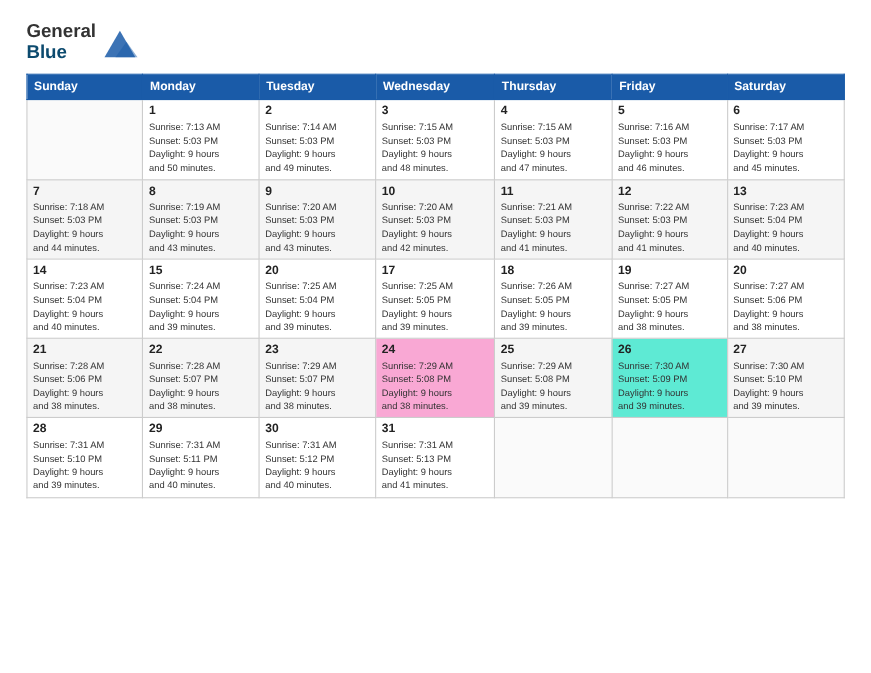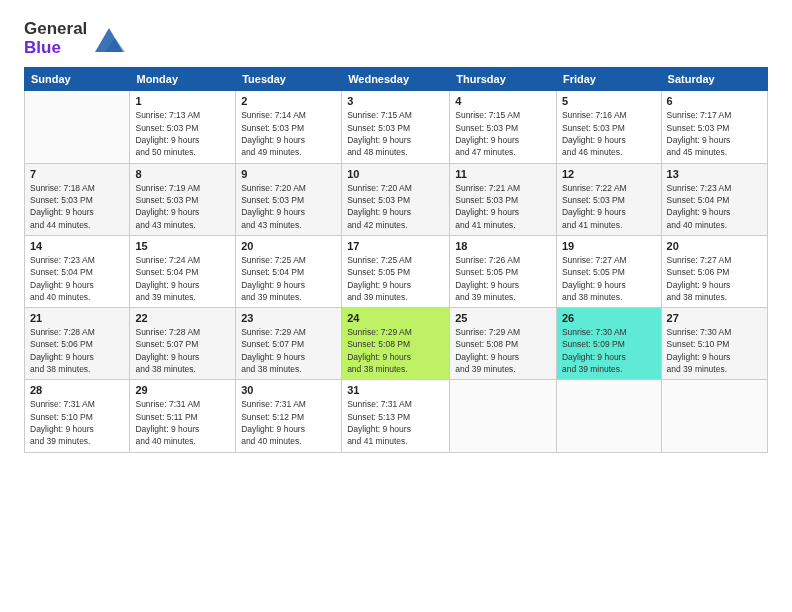"Blue" div { color: #6d28d9 -> #0c4a6e }
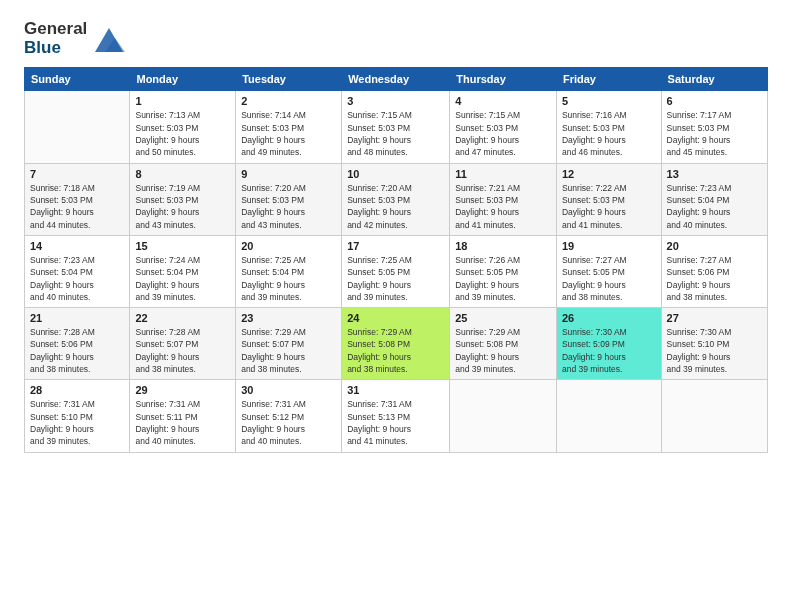"24" td { background: #bef264 -> #f9a8d4 }
